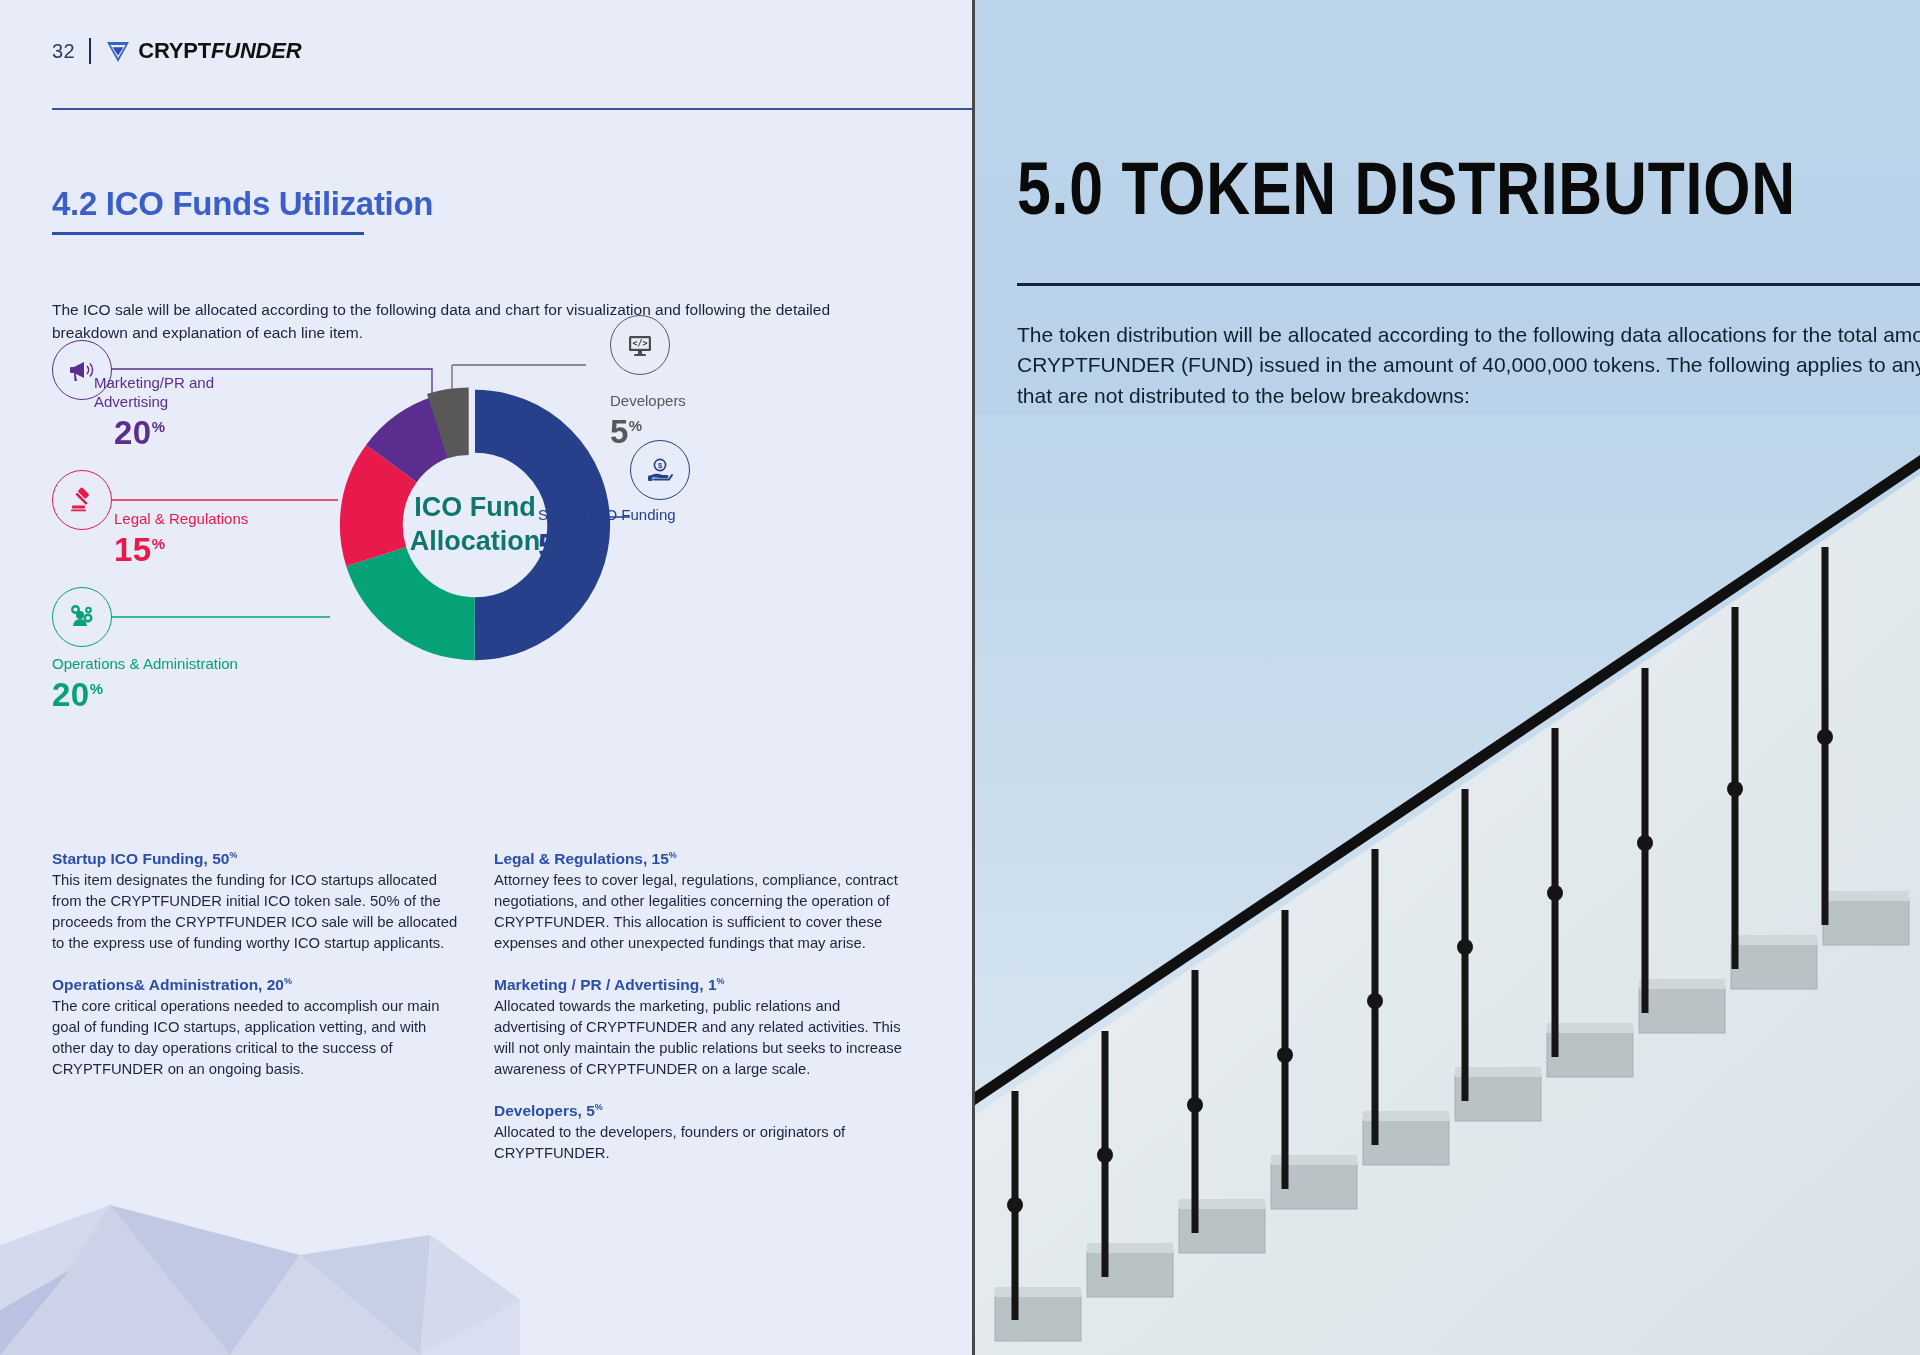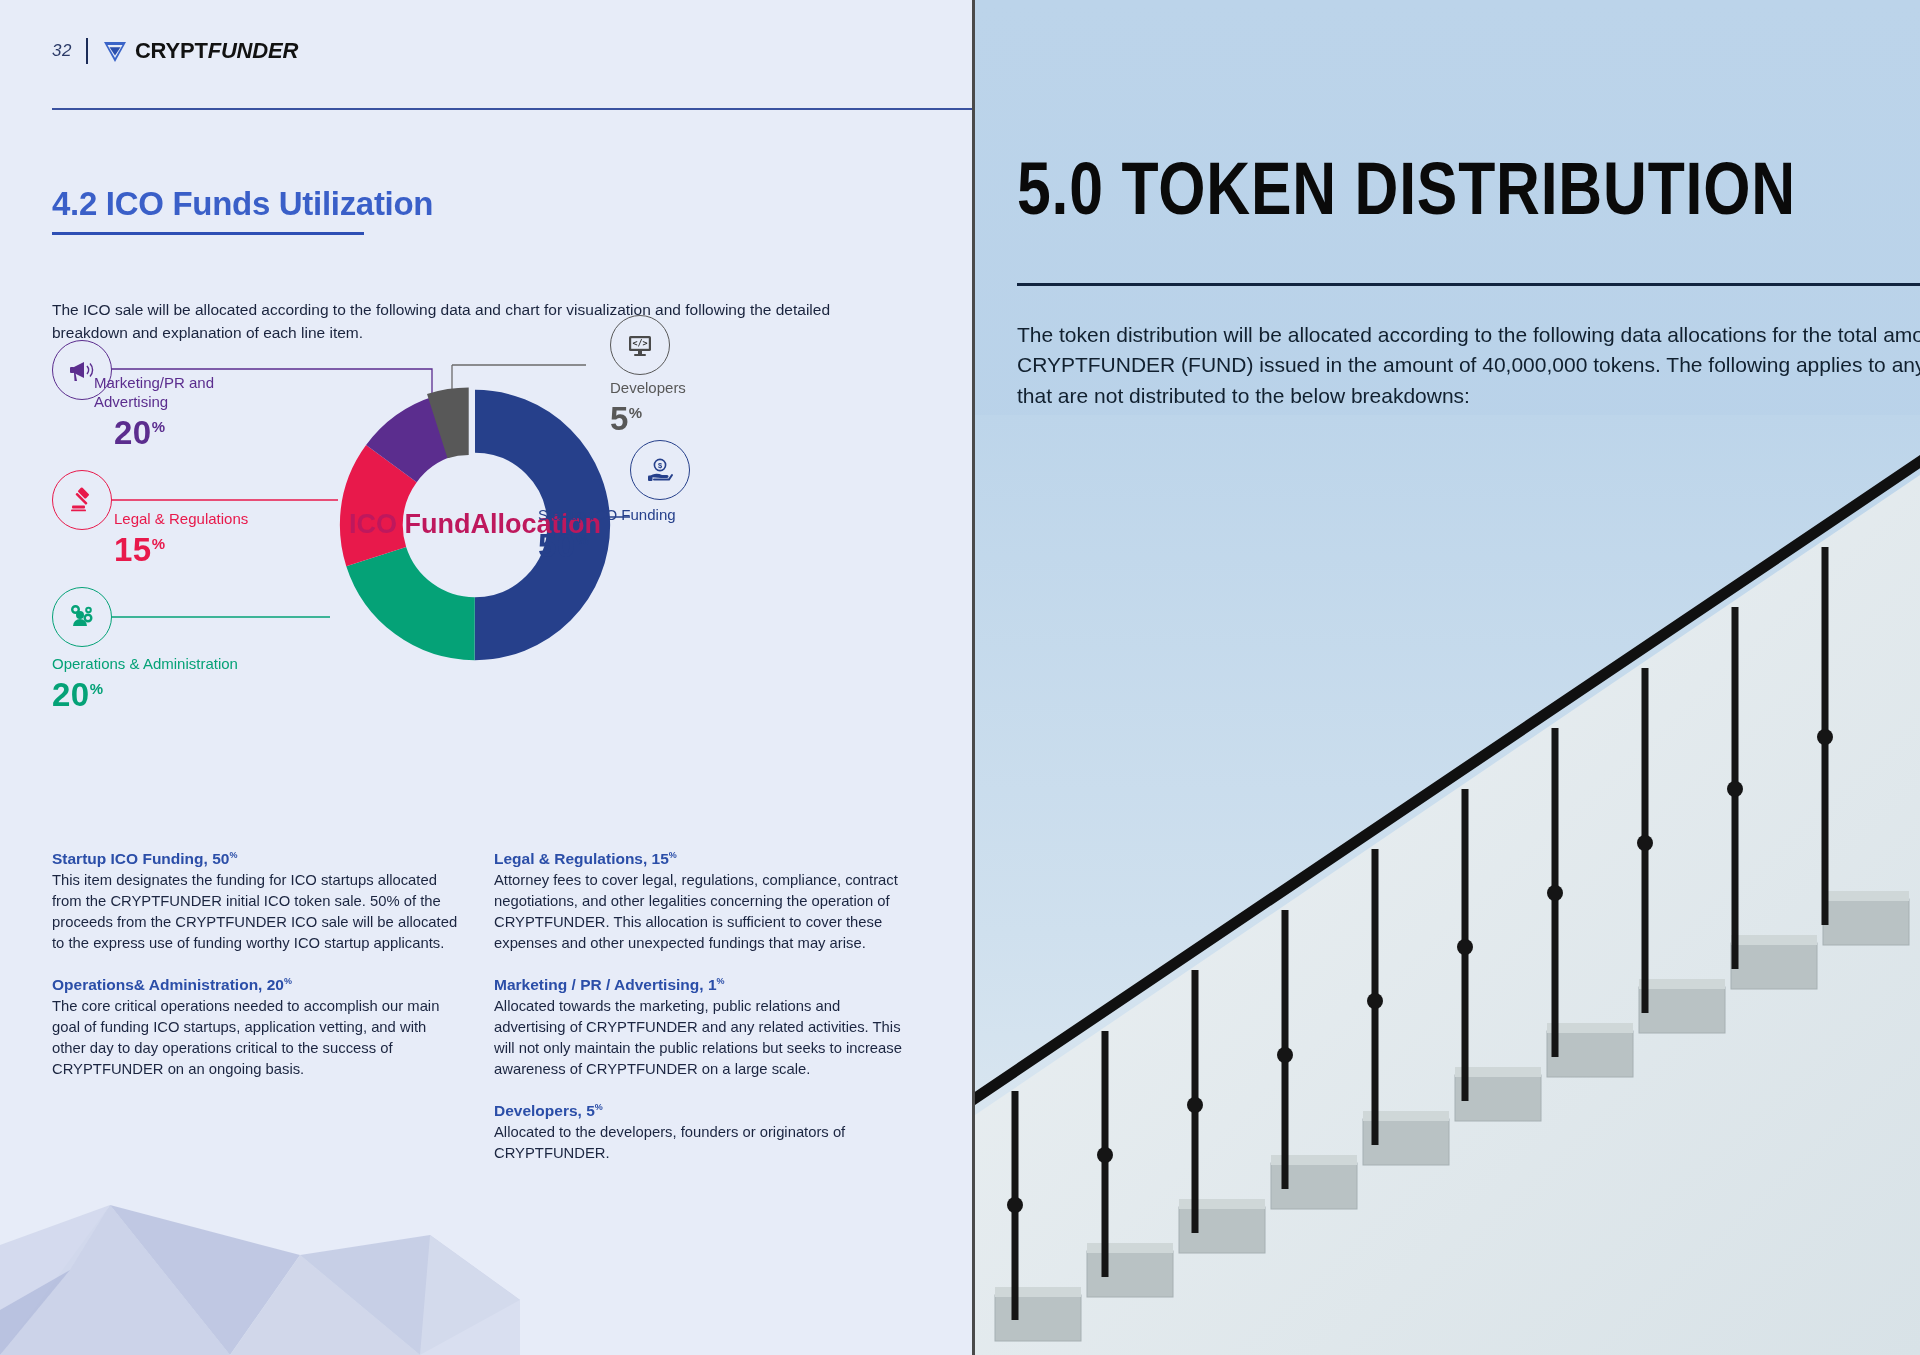"32" .pagenum { font-size: 17px -> 20px; font-style: italic -> none }
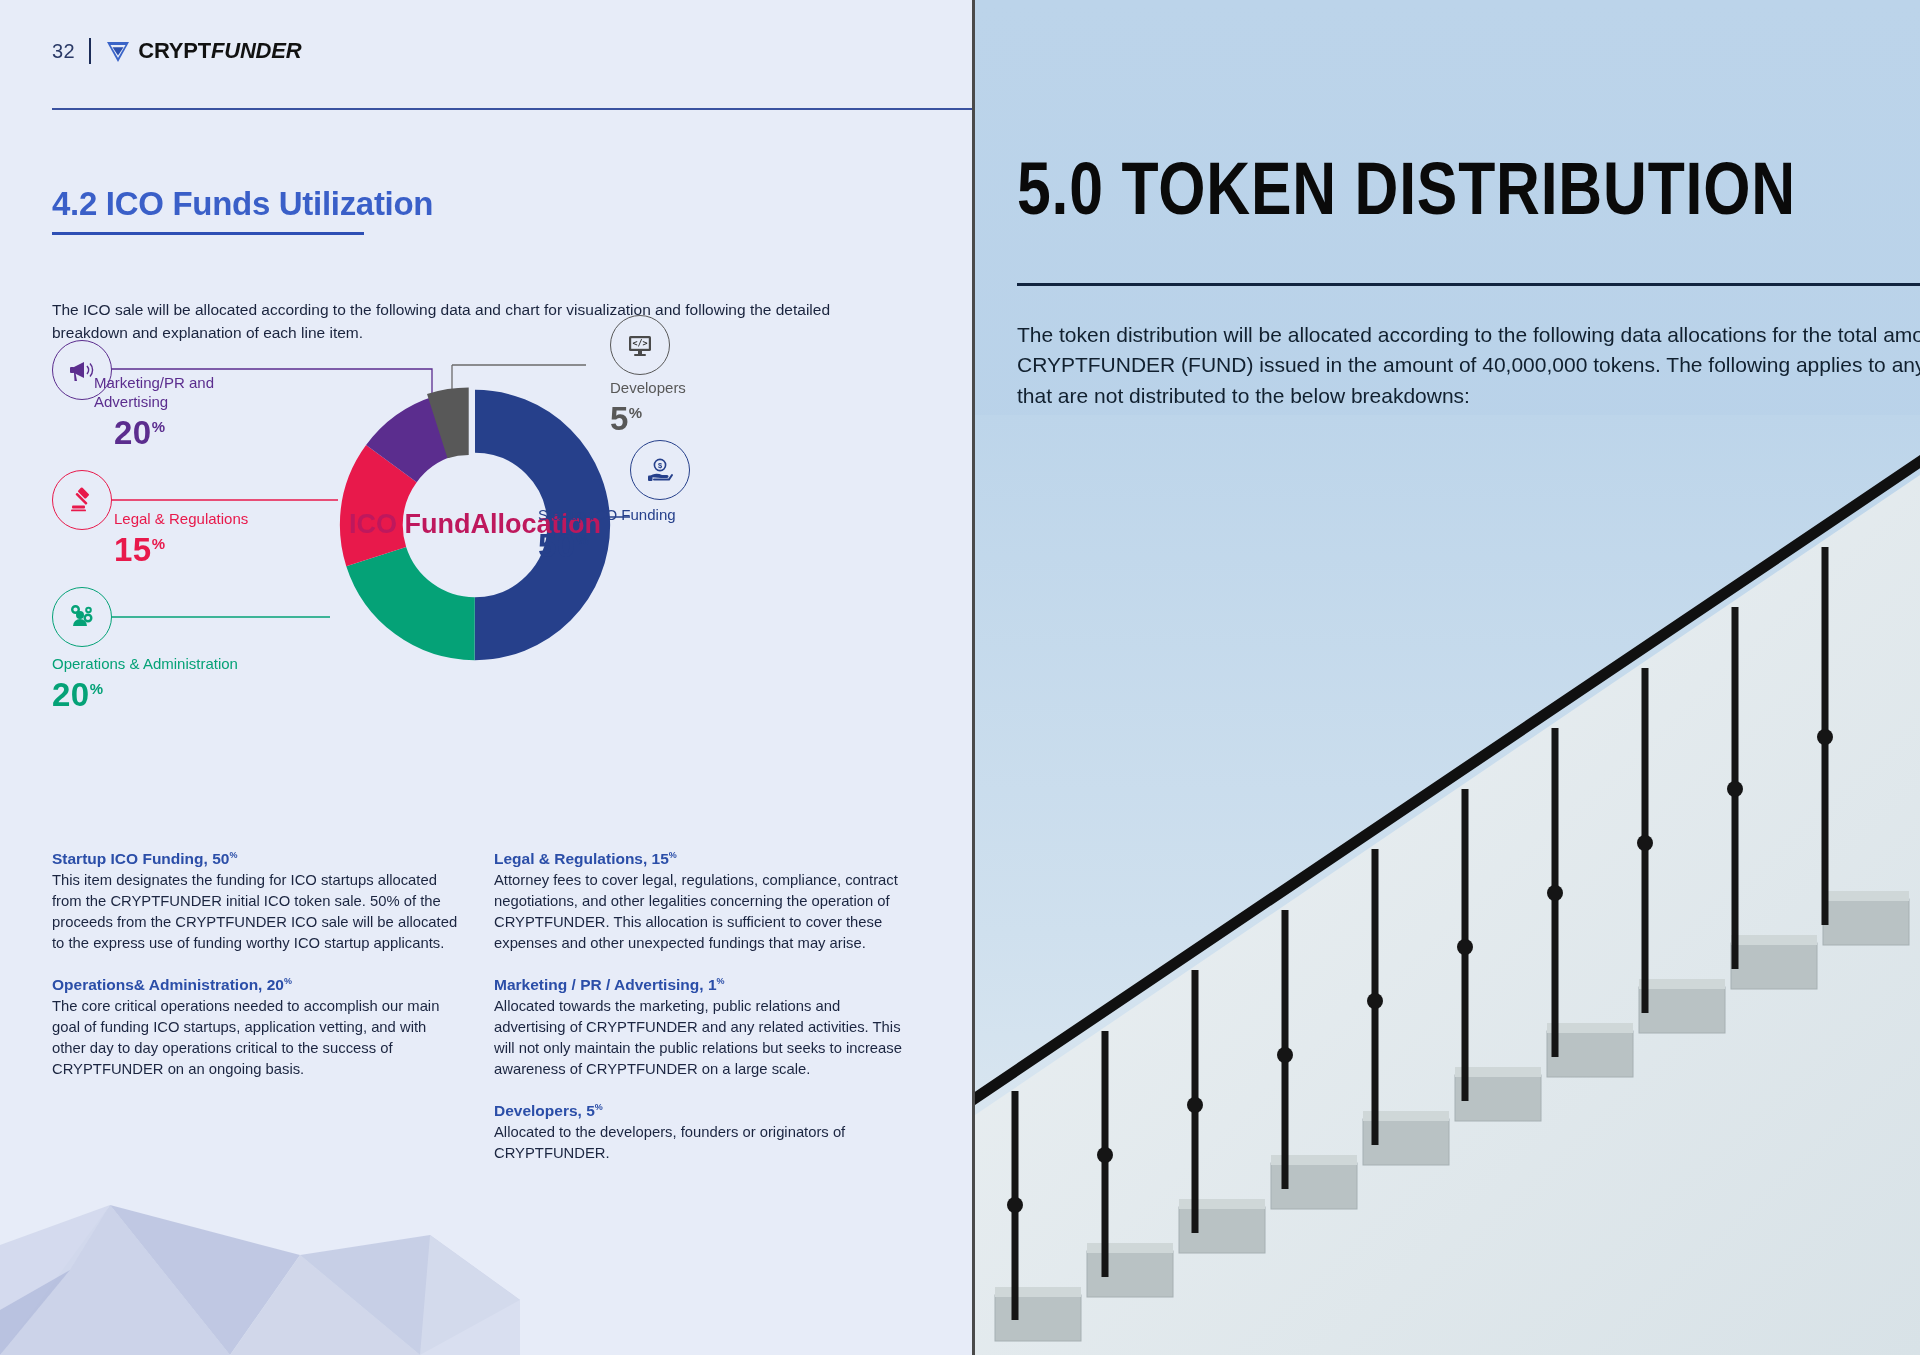"Developers" div.lbl { margin-top: 4px -> 17px }
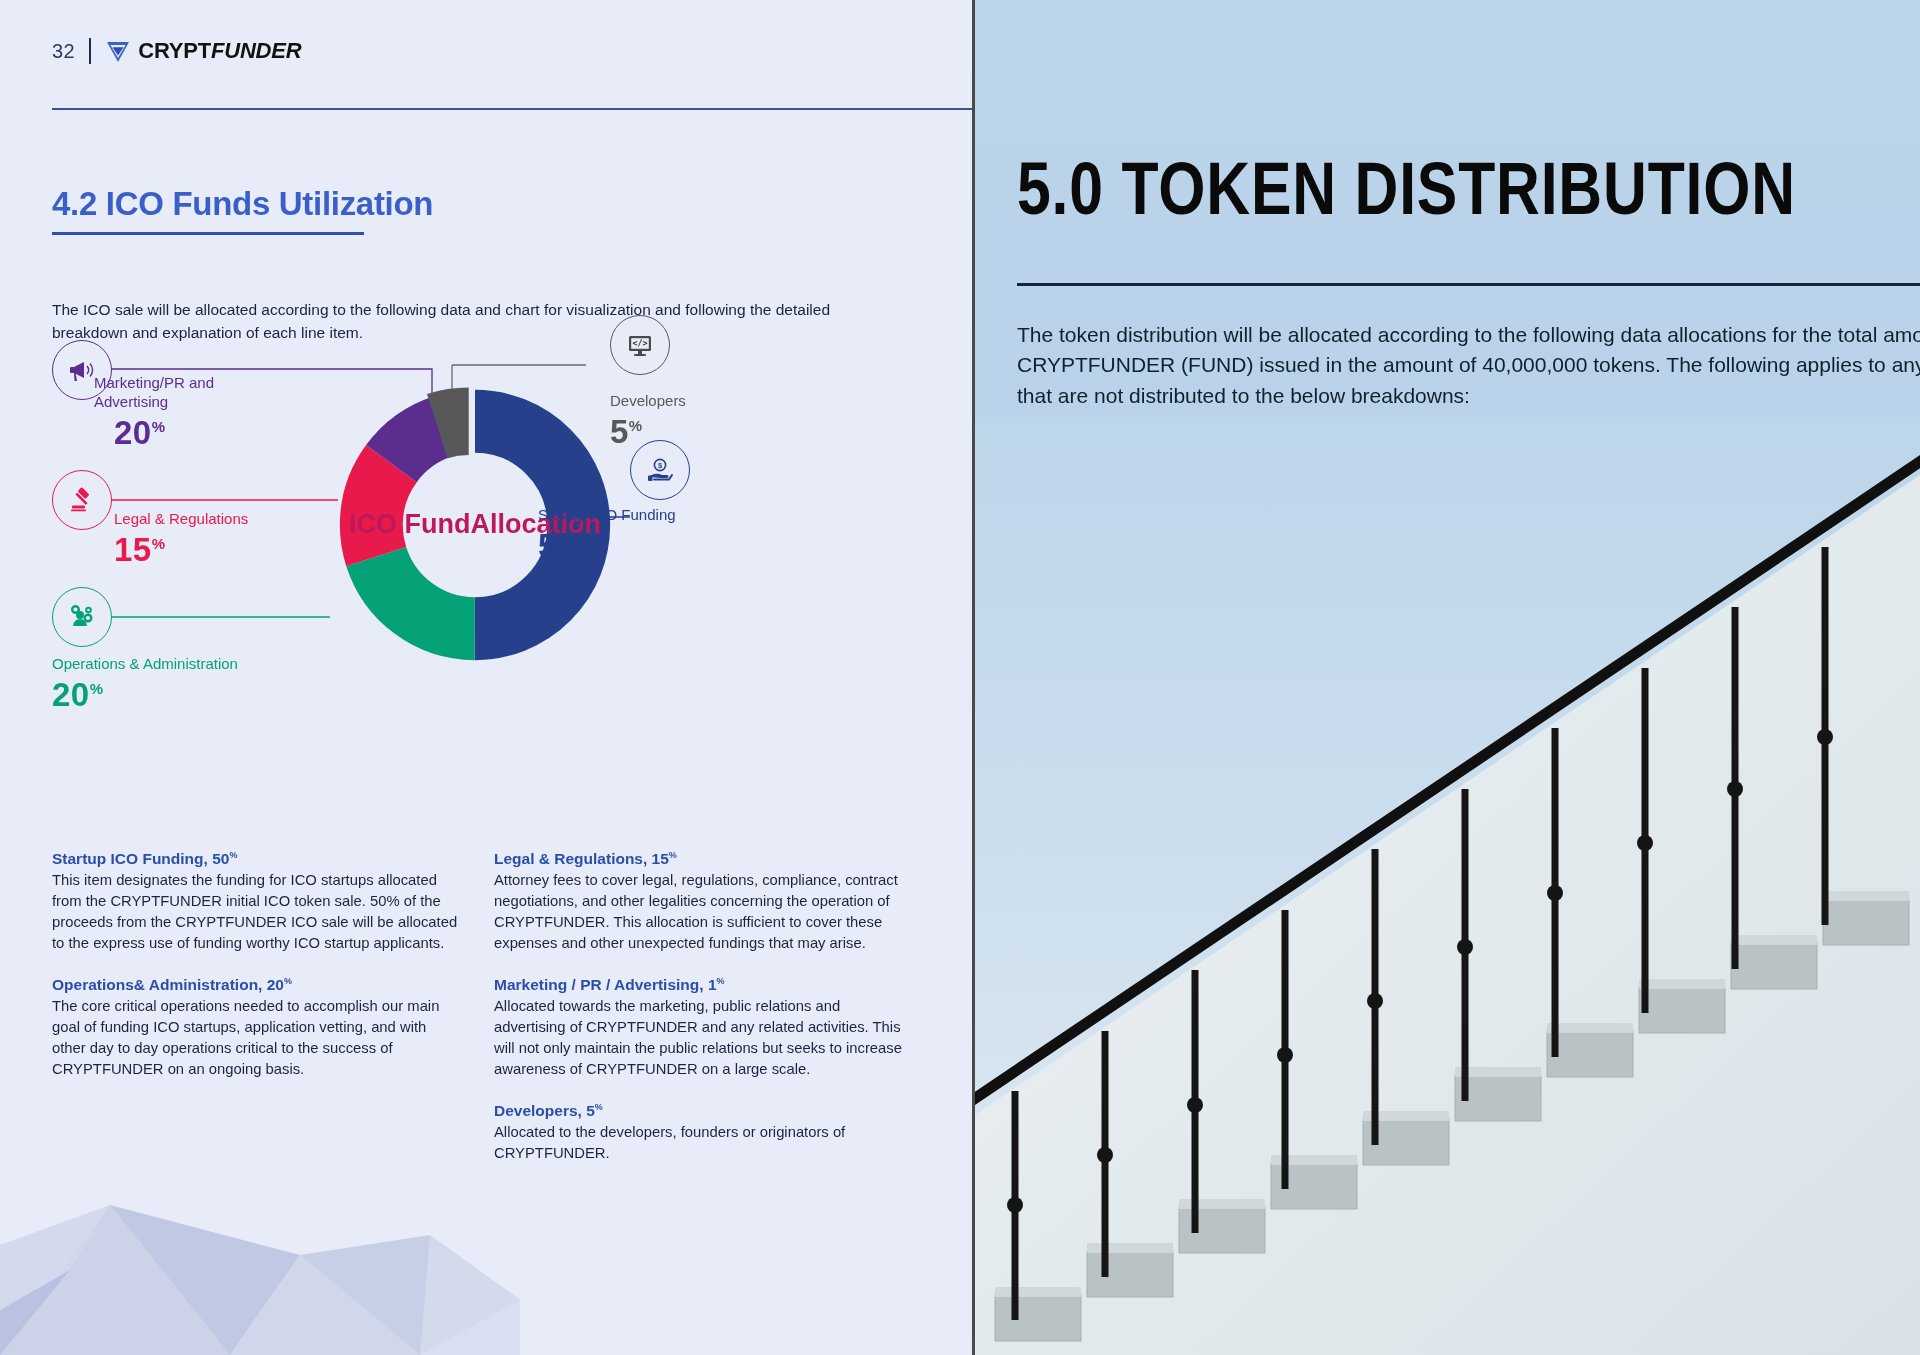"ICO Fund" .donut-center { color: #be185d -> #0f766e; flex-direction: row -> column }
